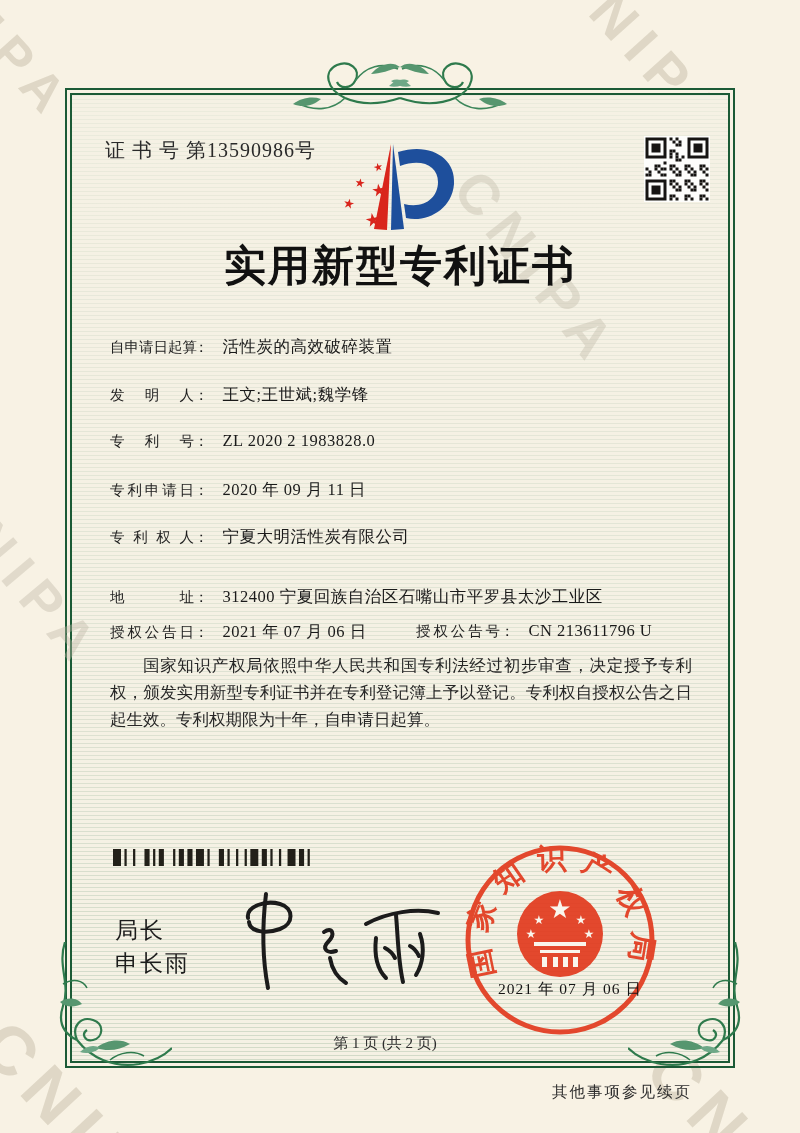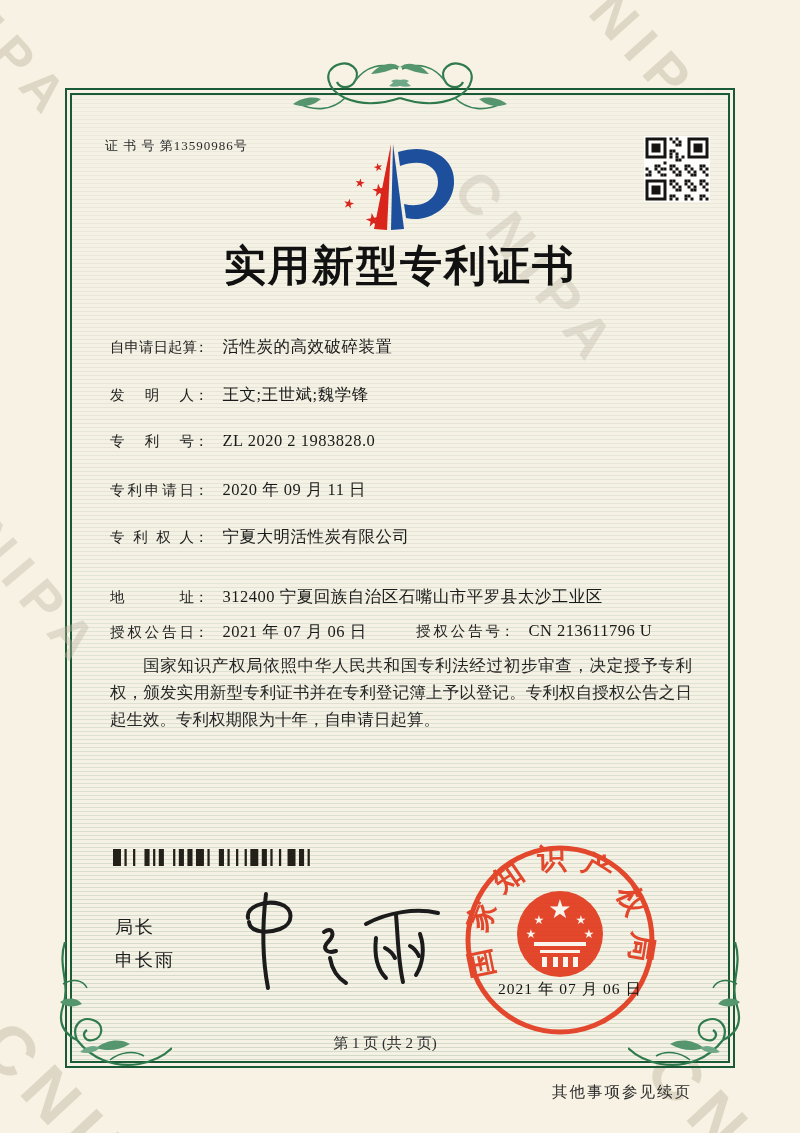"证 书 号 第13590986号" .cert-no { font-size: 13px -> 20px }
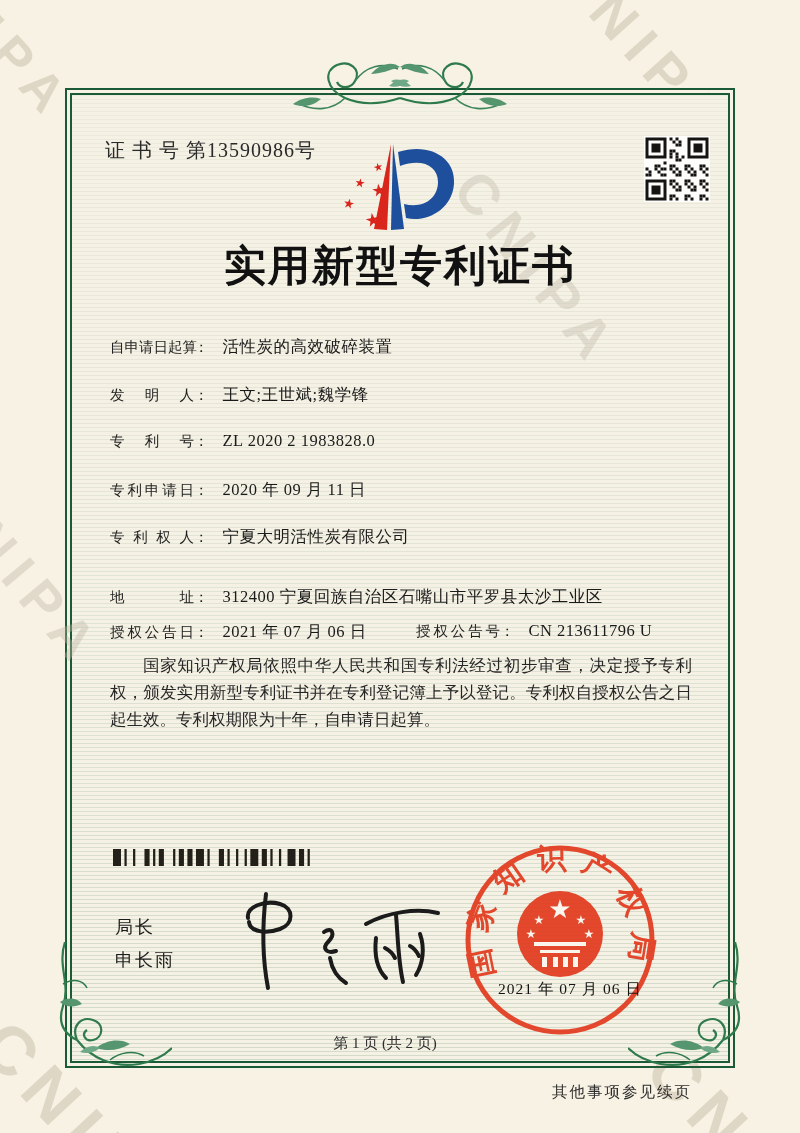"局长" .sig-label { font-size: 18px -> 23px }
